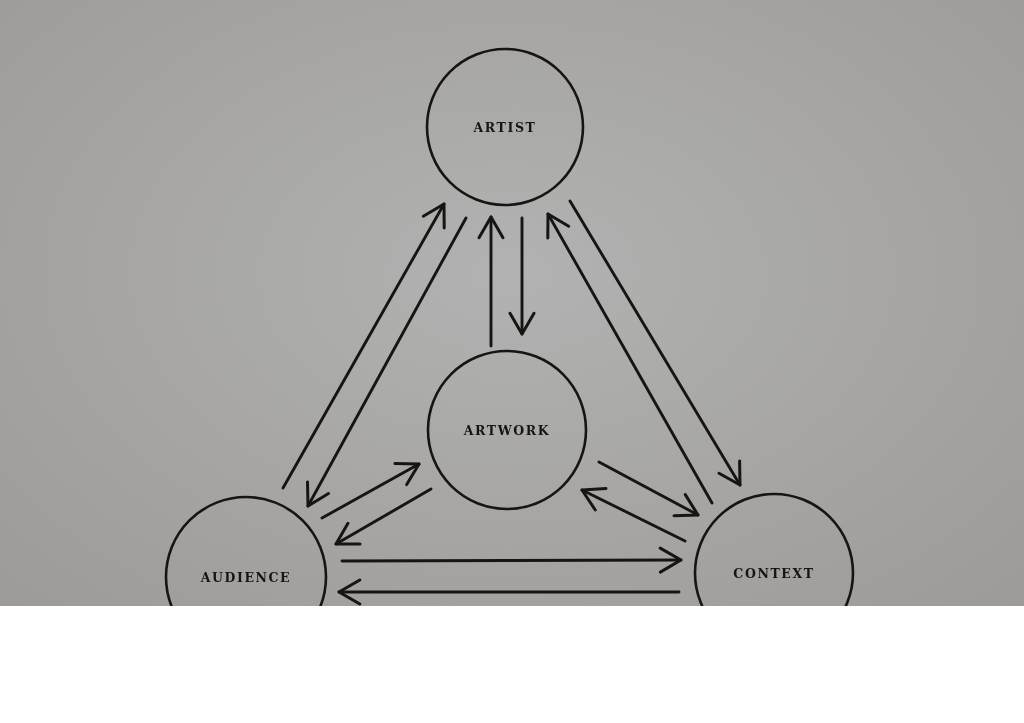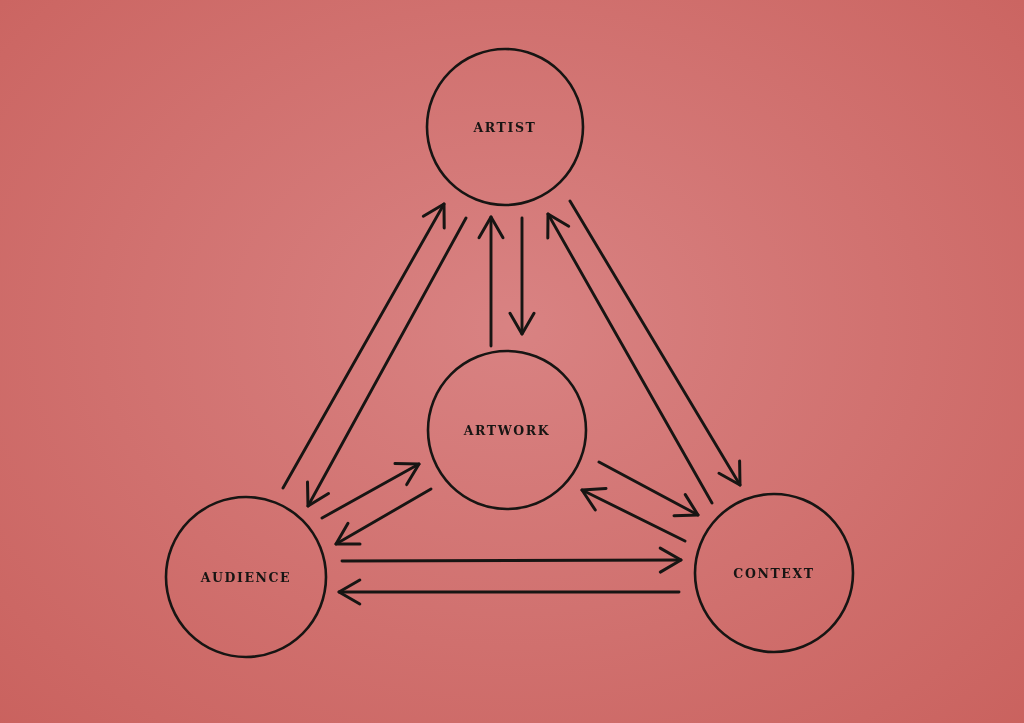"ARTIST" .page { background: #b91c1c -> #737373; height: 723px -> 606px }
